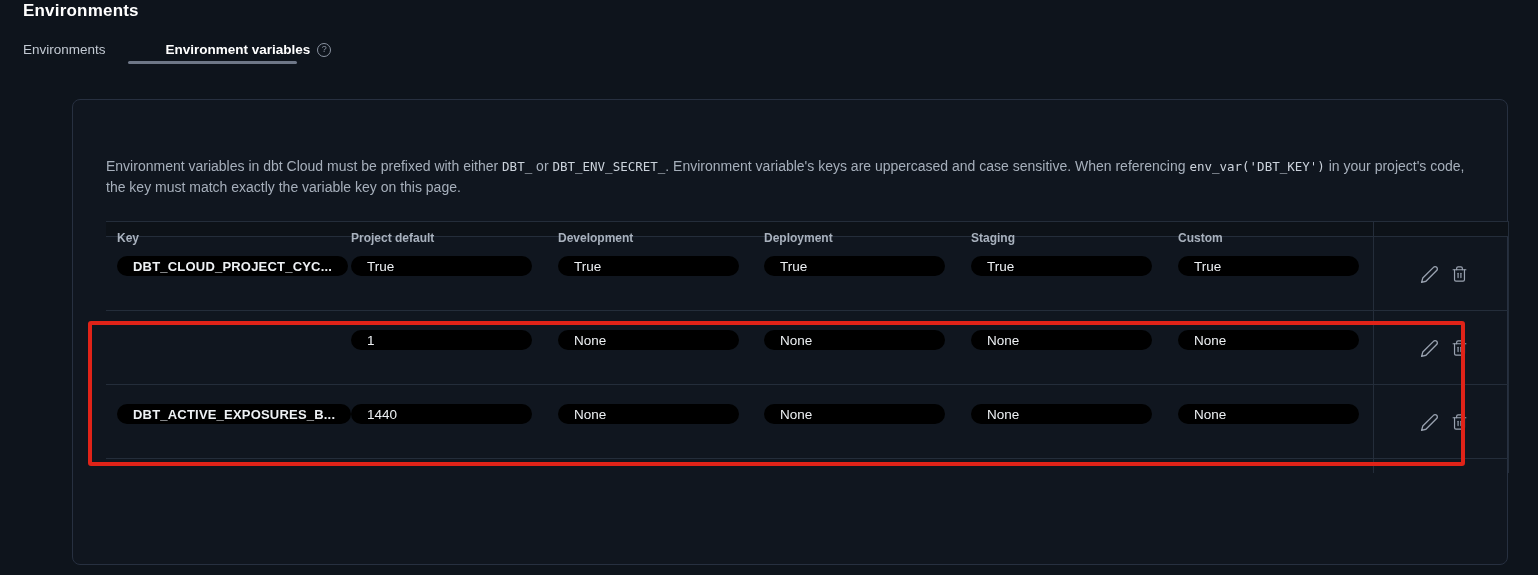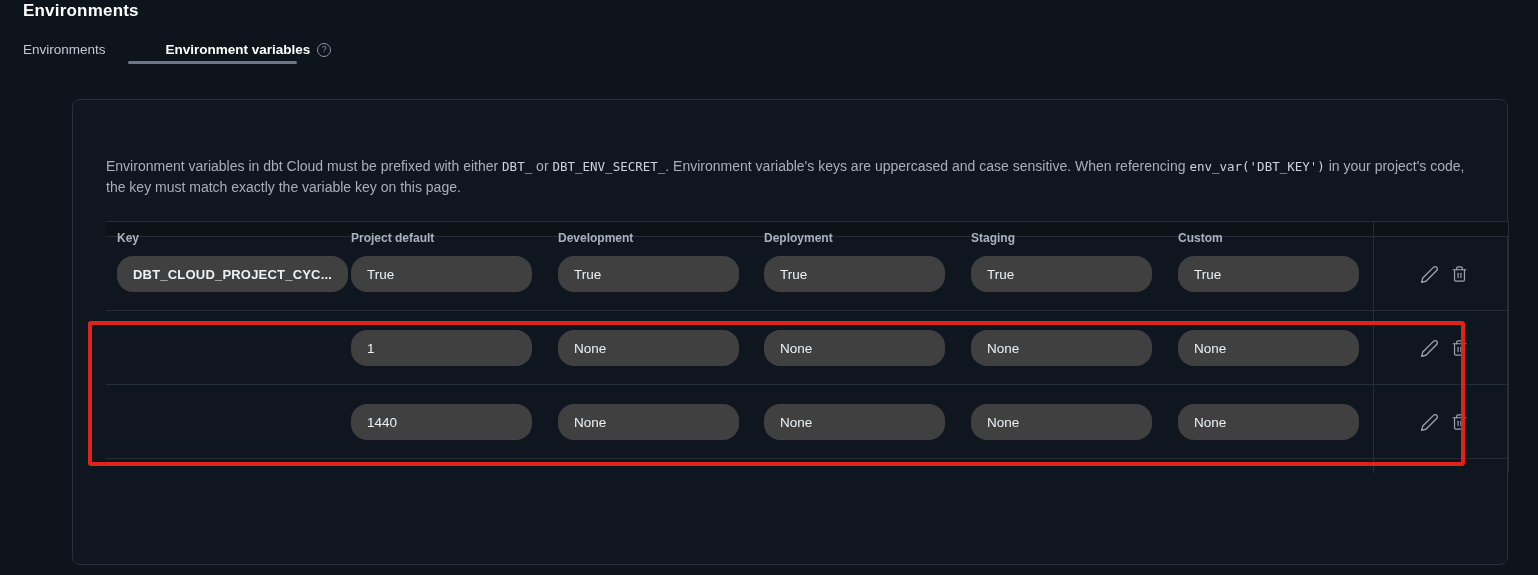"DBT_CLOUD_PROJECT_CYC..." .pill { background: #404040 -> #000000; height: 36px -> 20px }
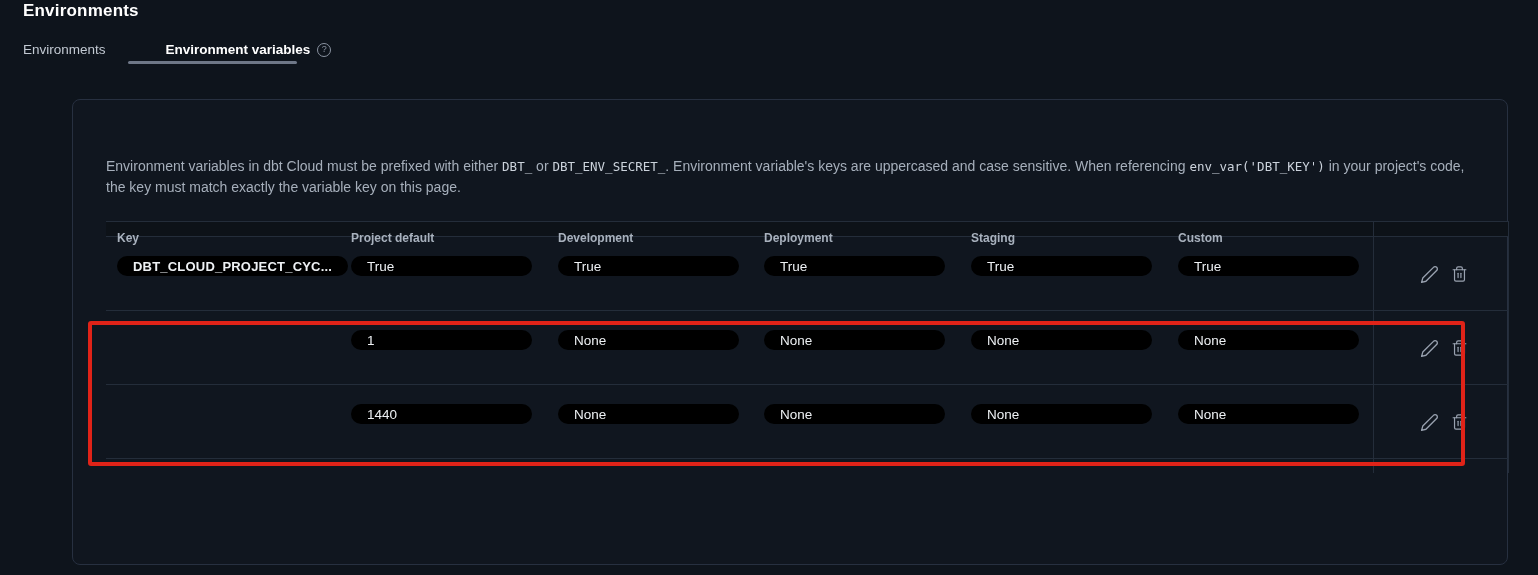"DBT_ACTIVE_EXPOSURES_B..." div.pill { html: none -> <div> <span>DBT_ACTIVE_EXPOSURES_B...</span> </div> }
